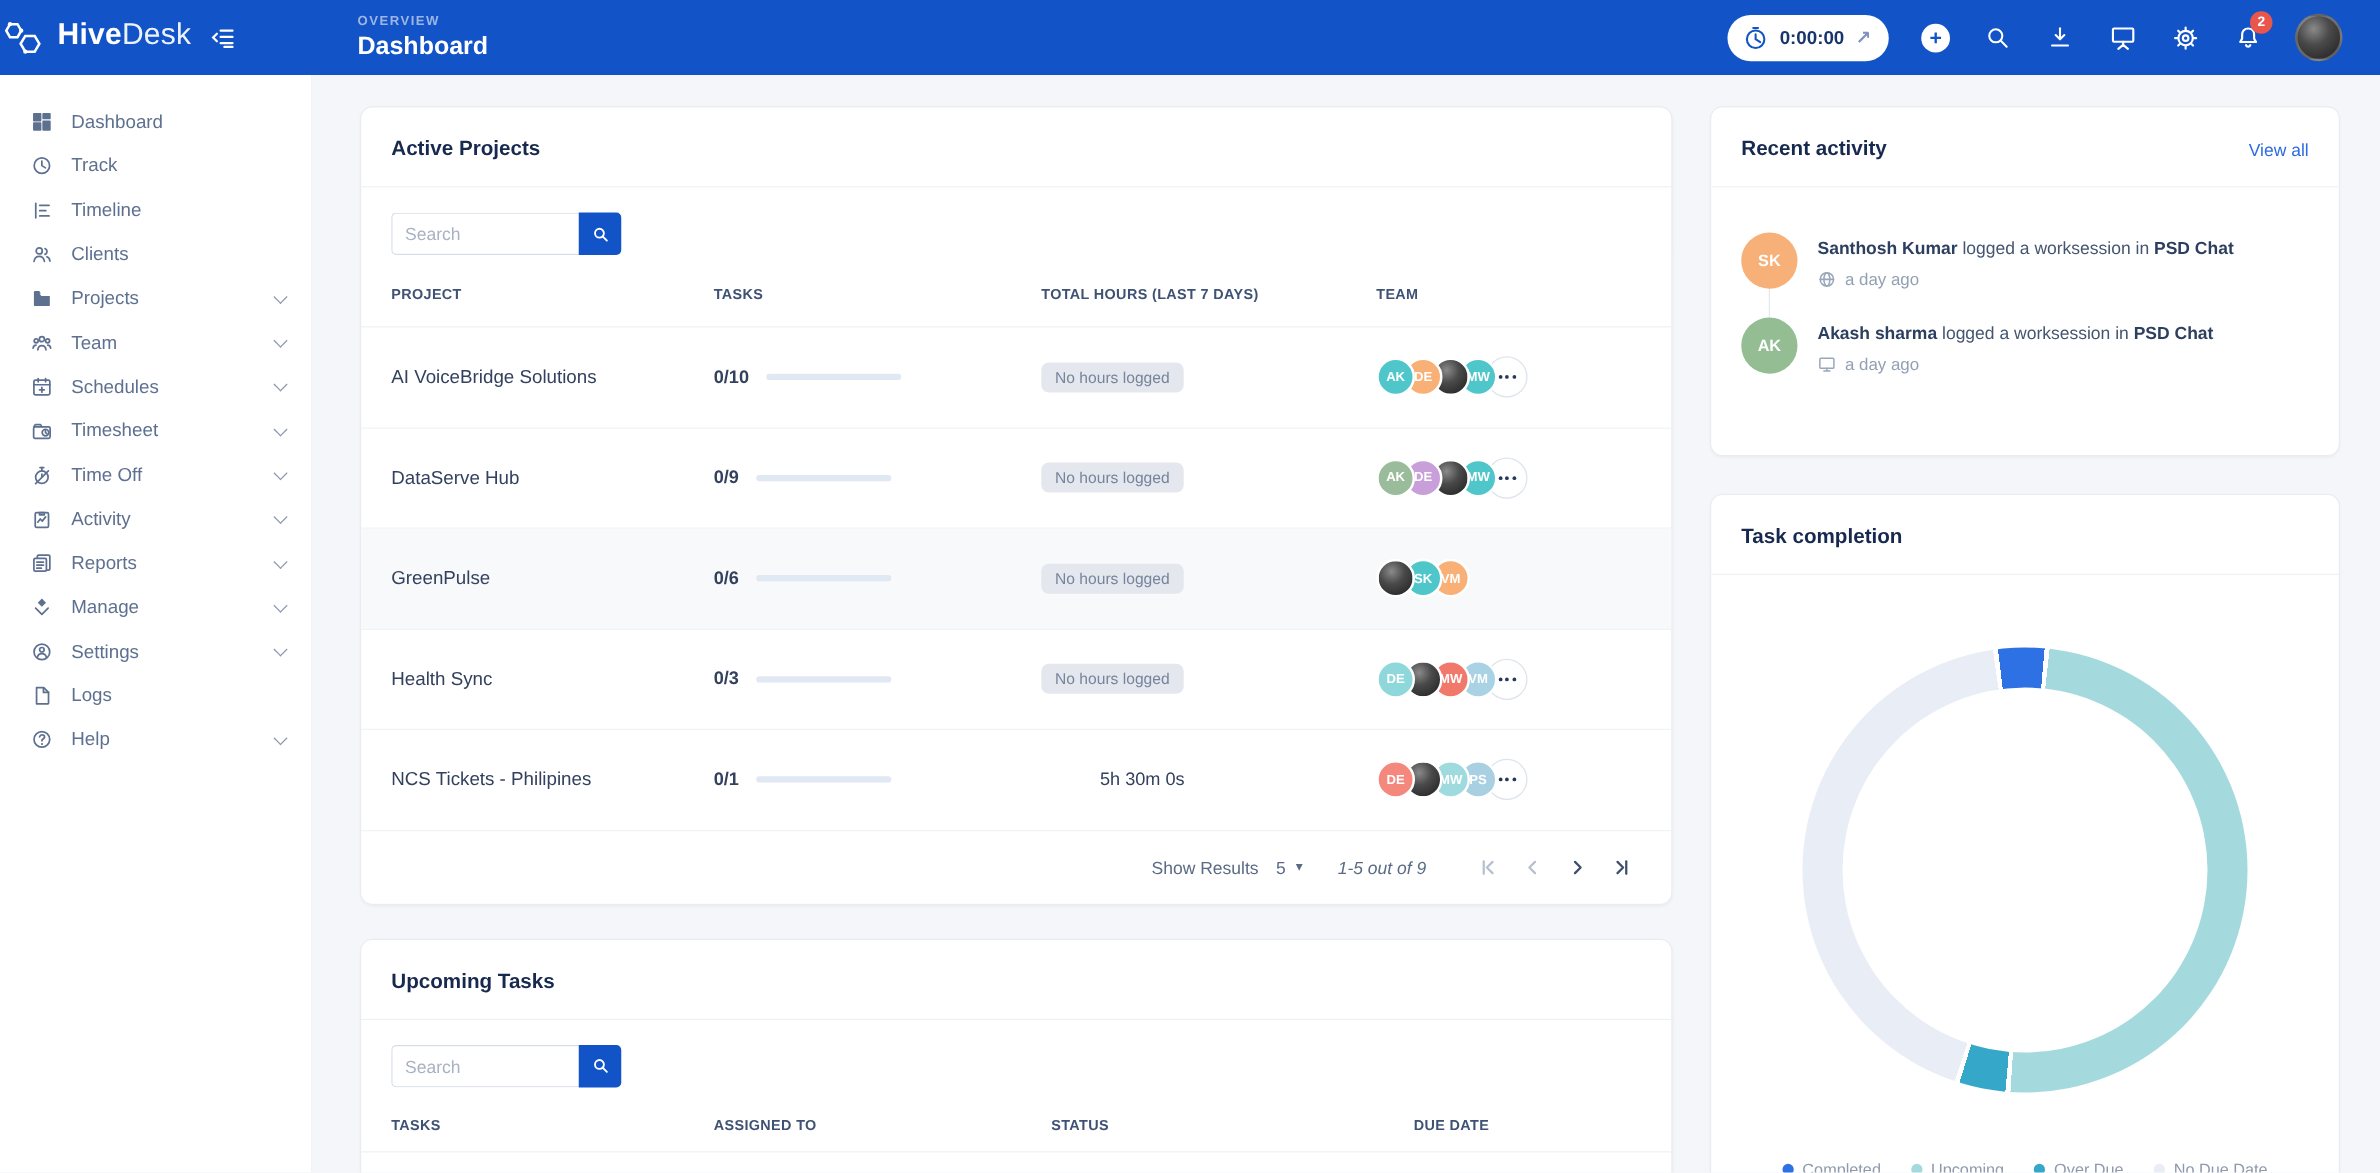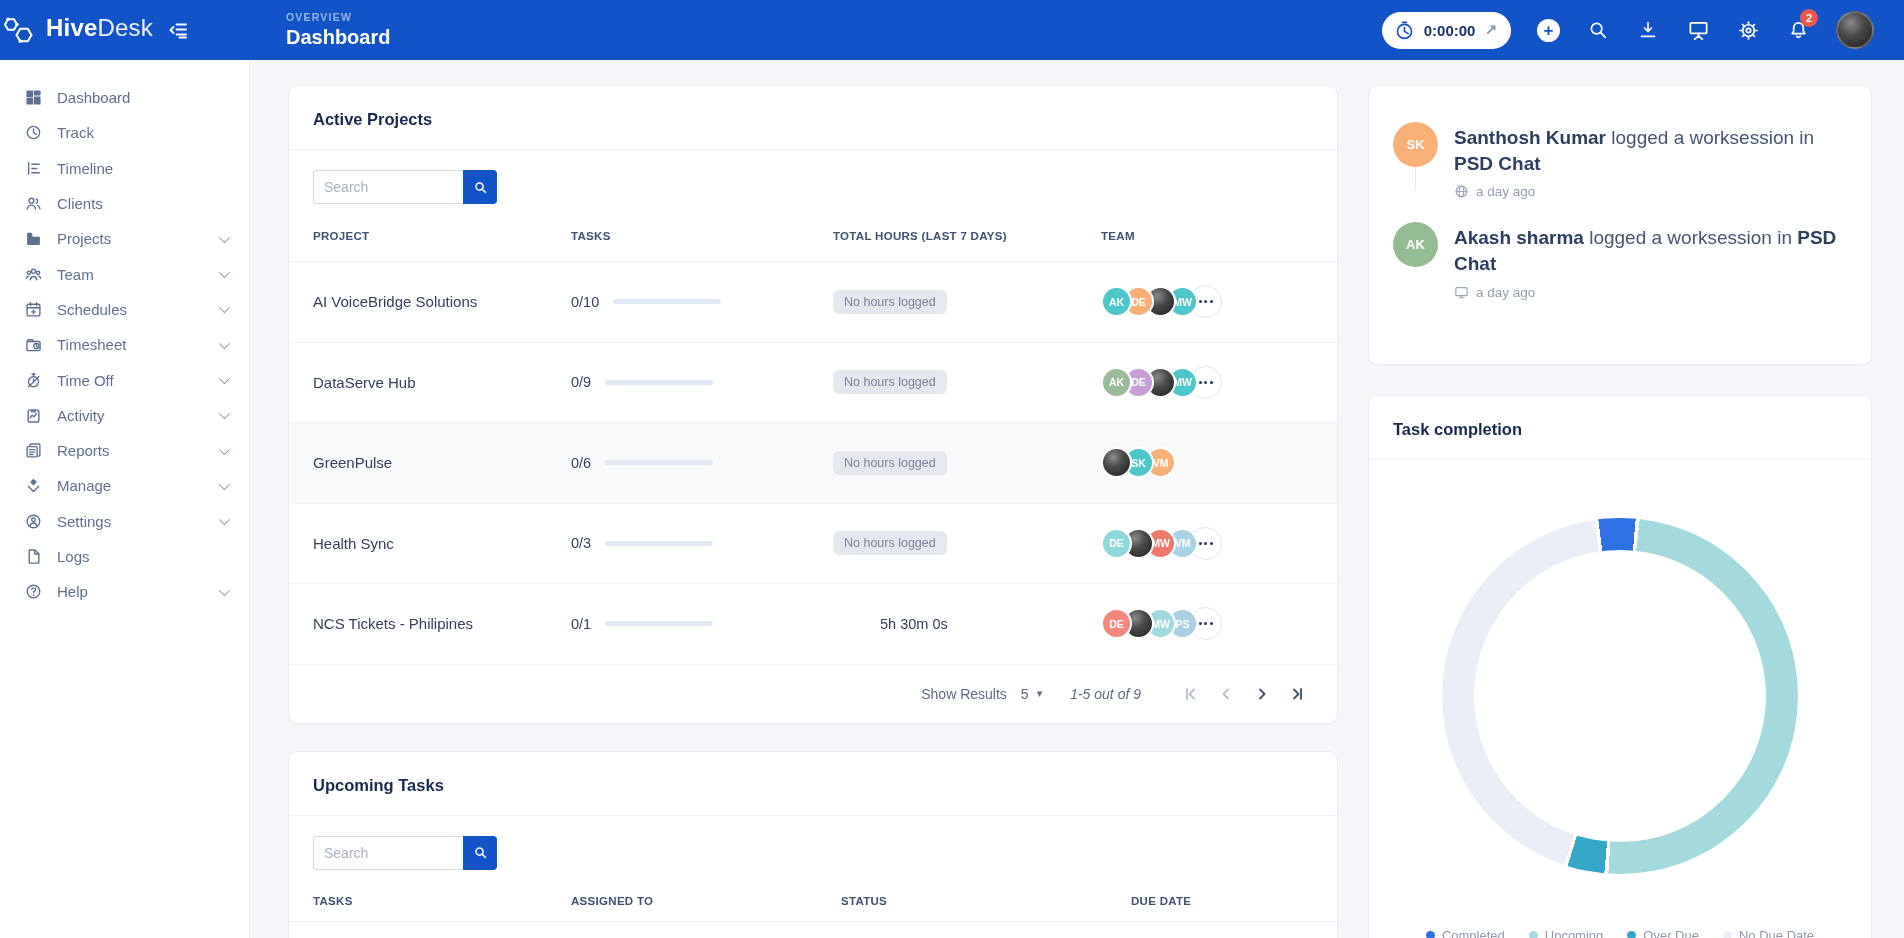"Recent activity" div.card-head { html: none -> <div> <div>Recent activity</div> <a>View all</a> </div> }
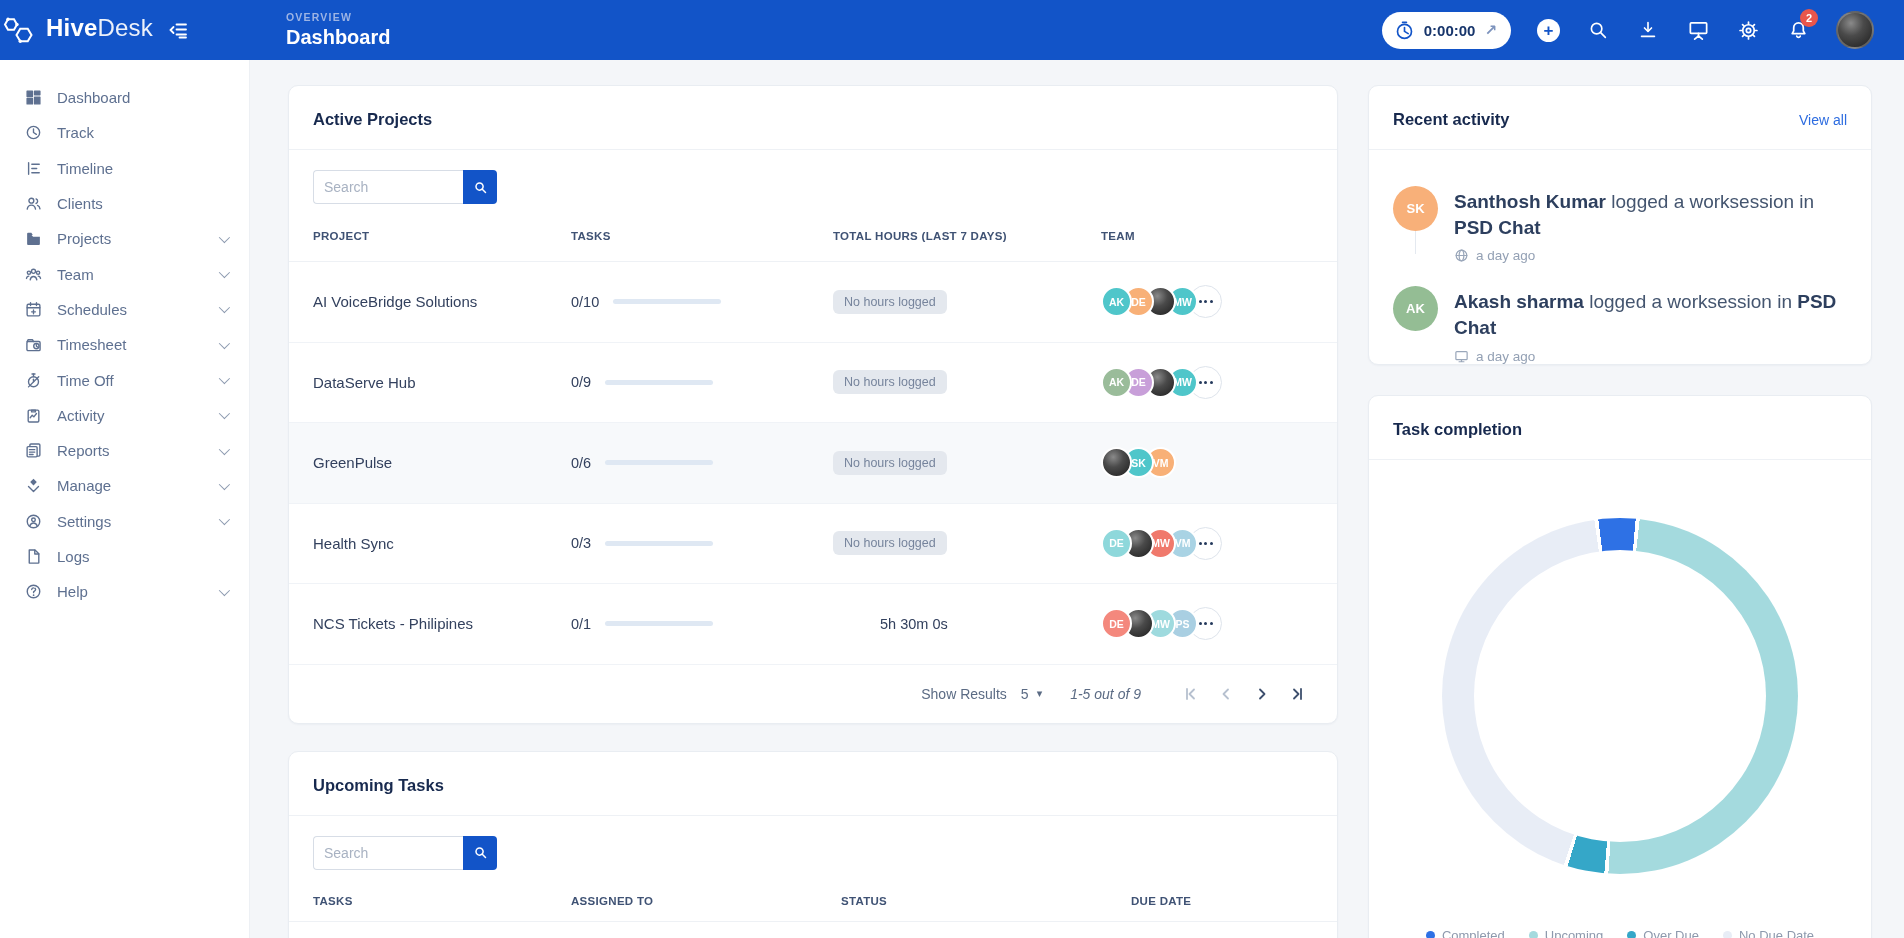"Santhosh Kumar logged a worksession" .ra-text { font-size: 19px -> 14px }
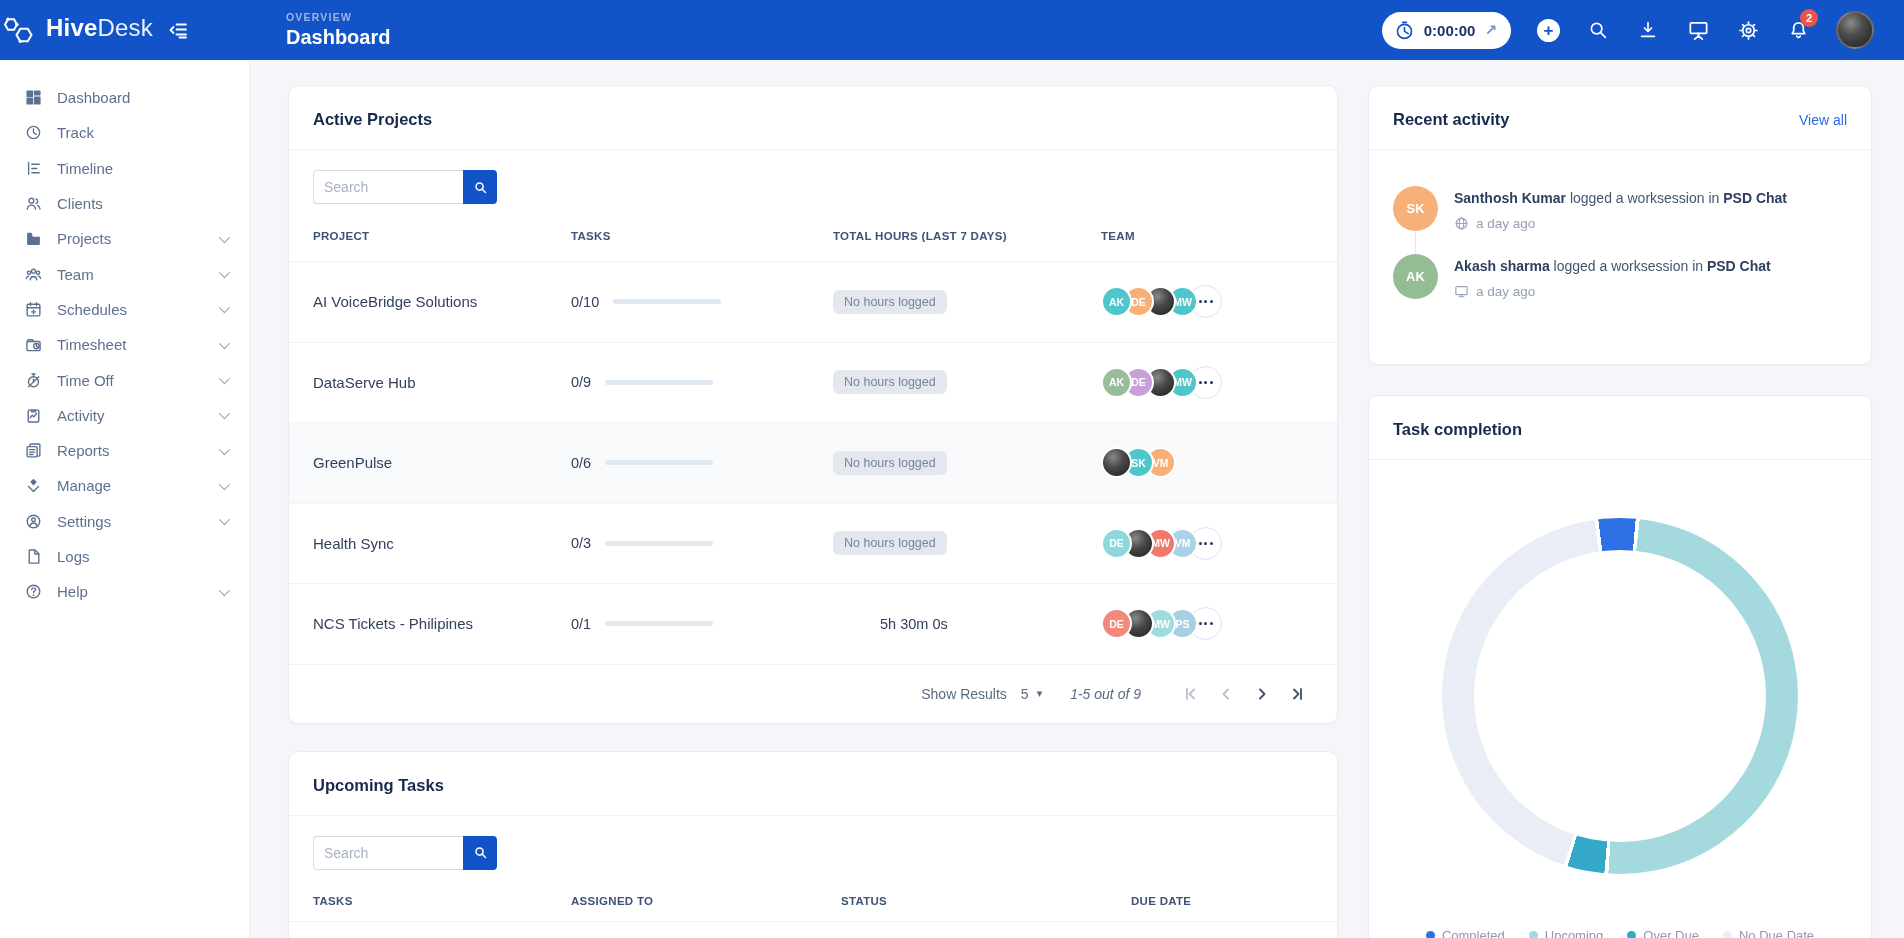"0/10" .cell-tasks { font-weight: none -> bold }
